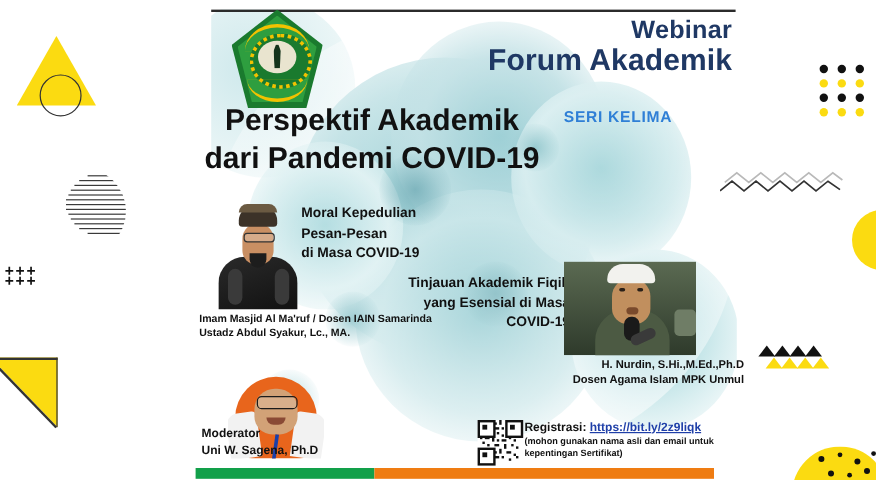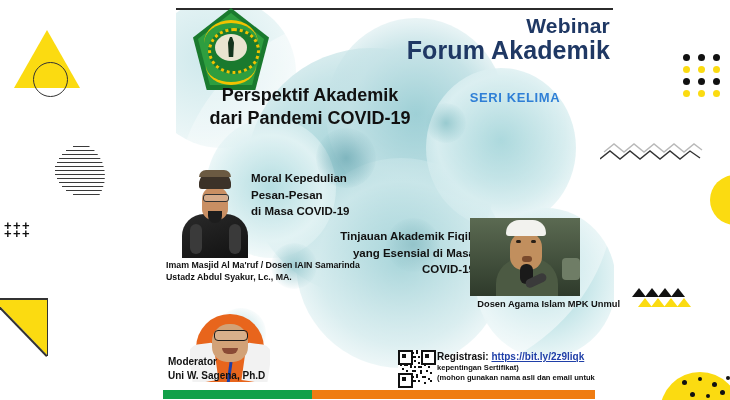"Perspektif Akademik" .title { font-size: 18px -> 25px }
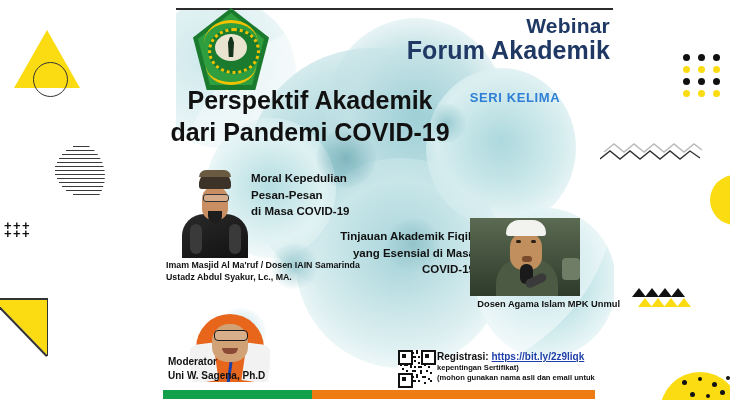"H. Nurdin, S.Hi.,M.Ed.,Ph.D" div { html: none -> <div>H. Nurdin, S.Hi.,M.Ed.,Ph.D</div> }
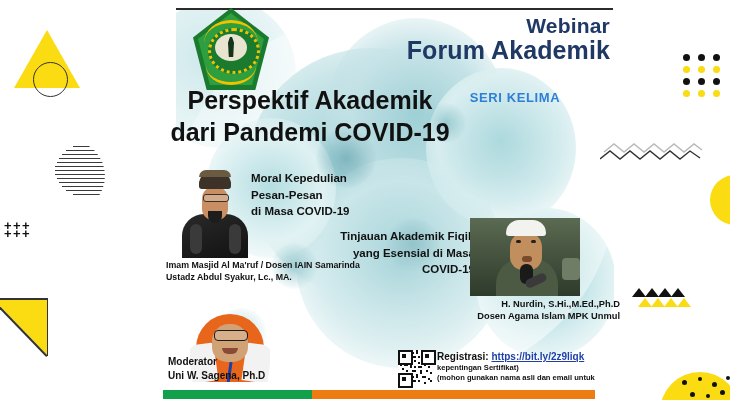"kepentingan Sertifikat)" div { order: before "(mohon gunakan nama asli dan" -> after "(mohon gunakan nama asli dan" }
